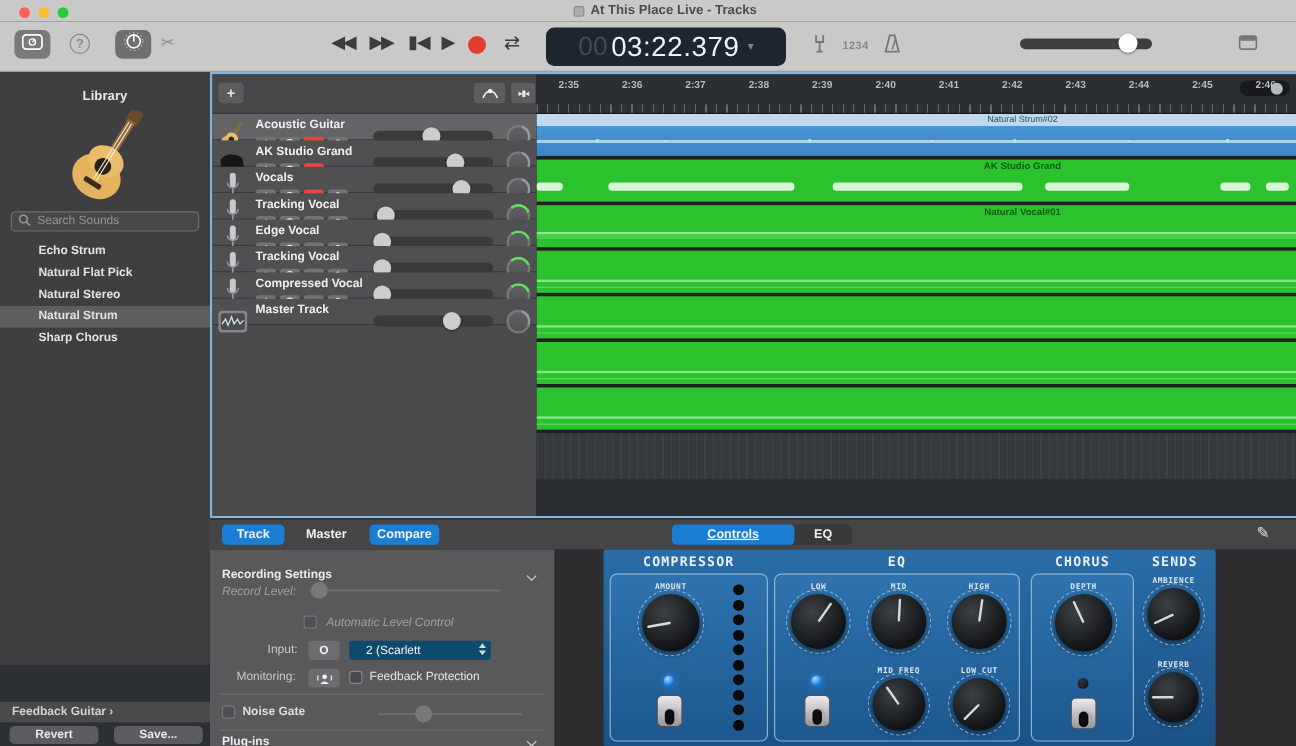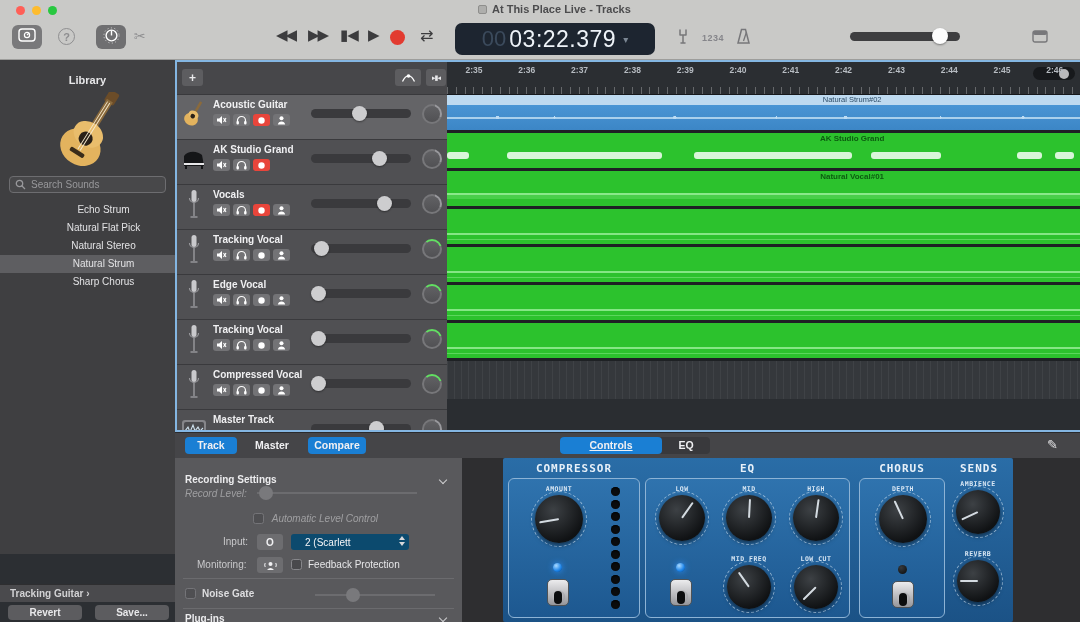"Acoustic Guitar" .trow { height: 45px -> 22px }
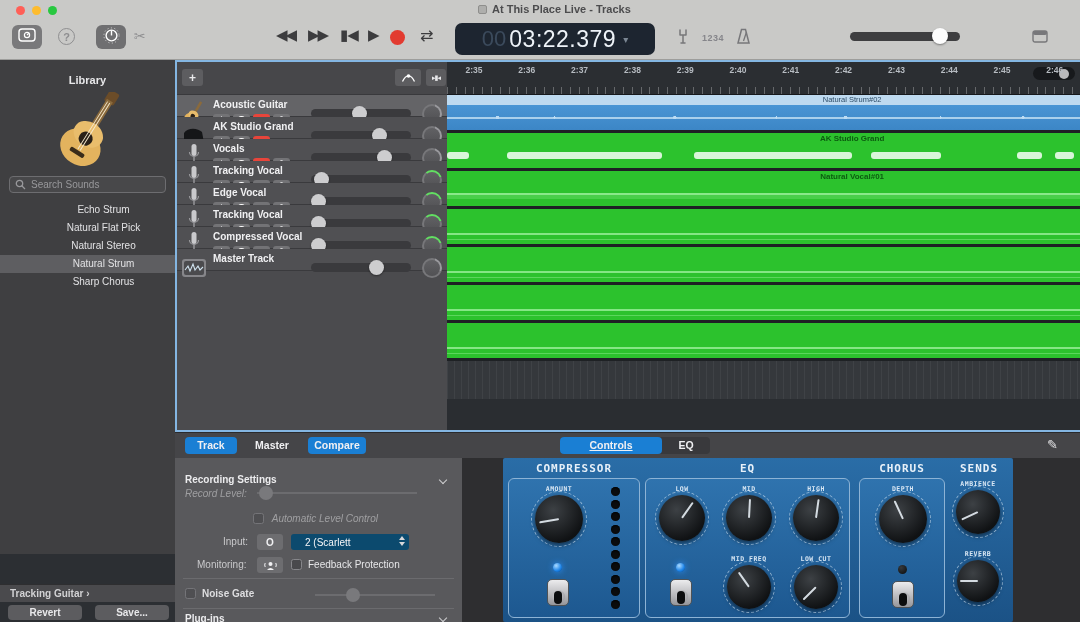"Echo Strum" .lib-item { font-weight: normal -> bold; text-align: center -> none }
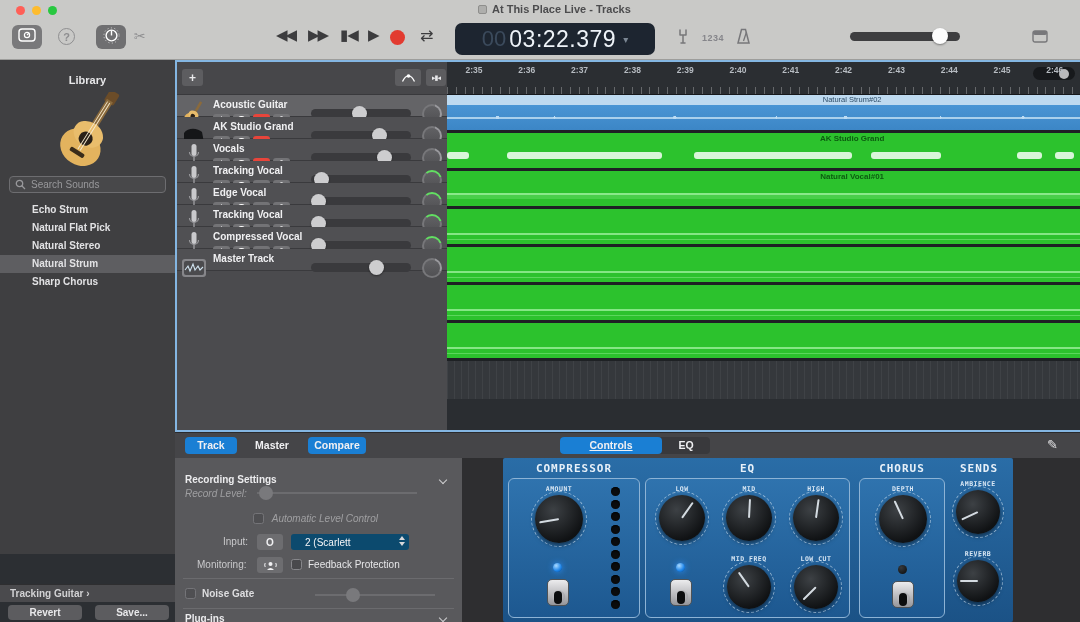"Tracking Guitar ›" div.abs { text: Tracking -> Feedback }
